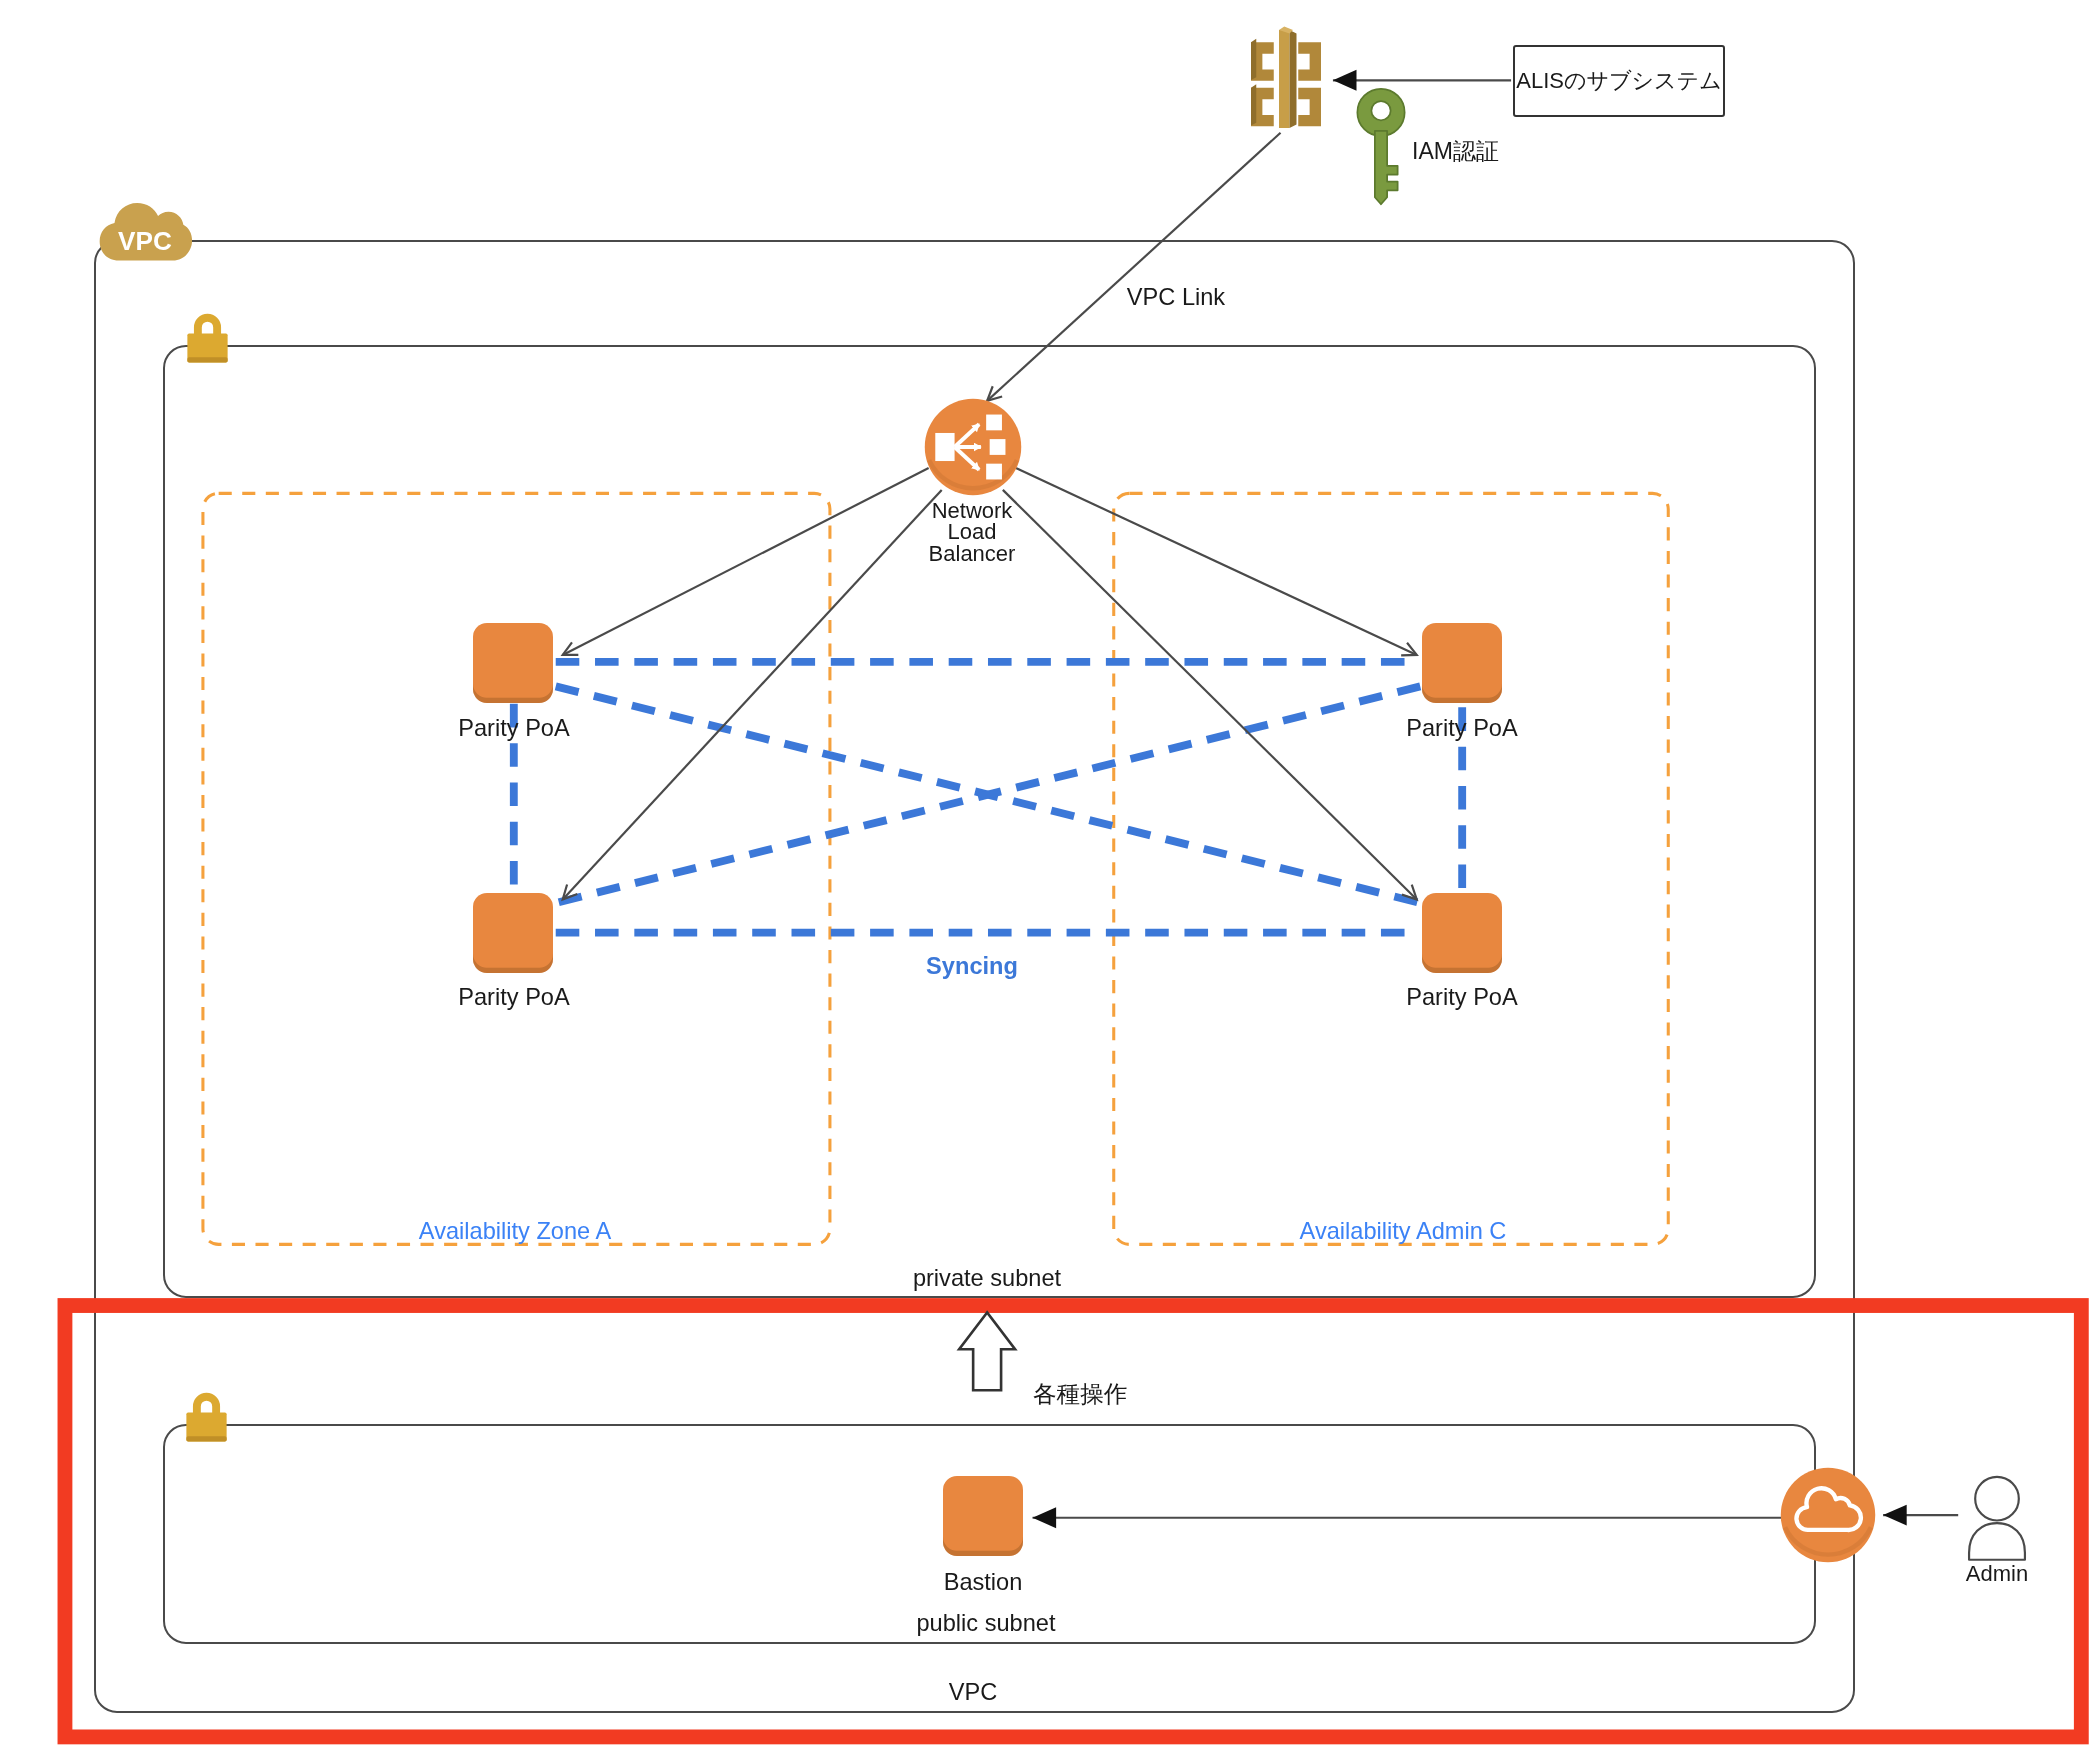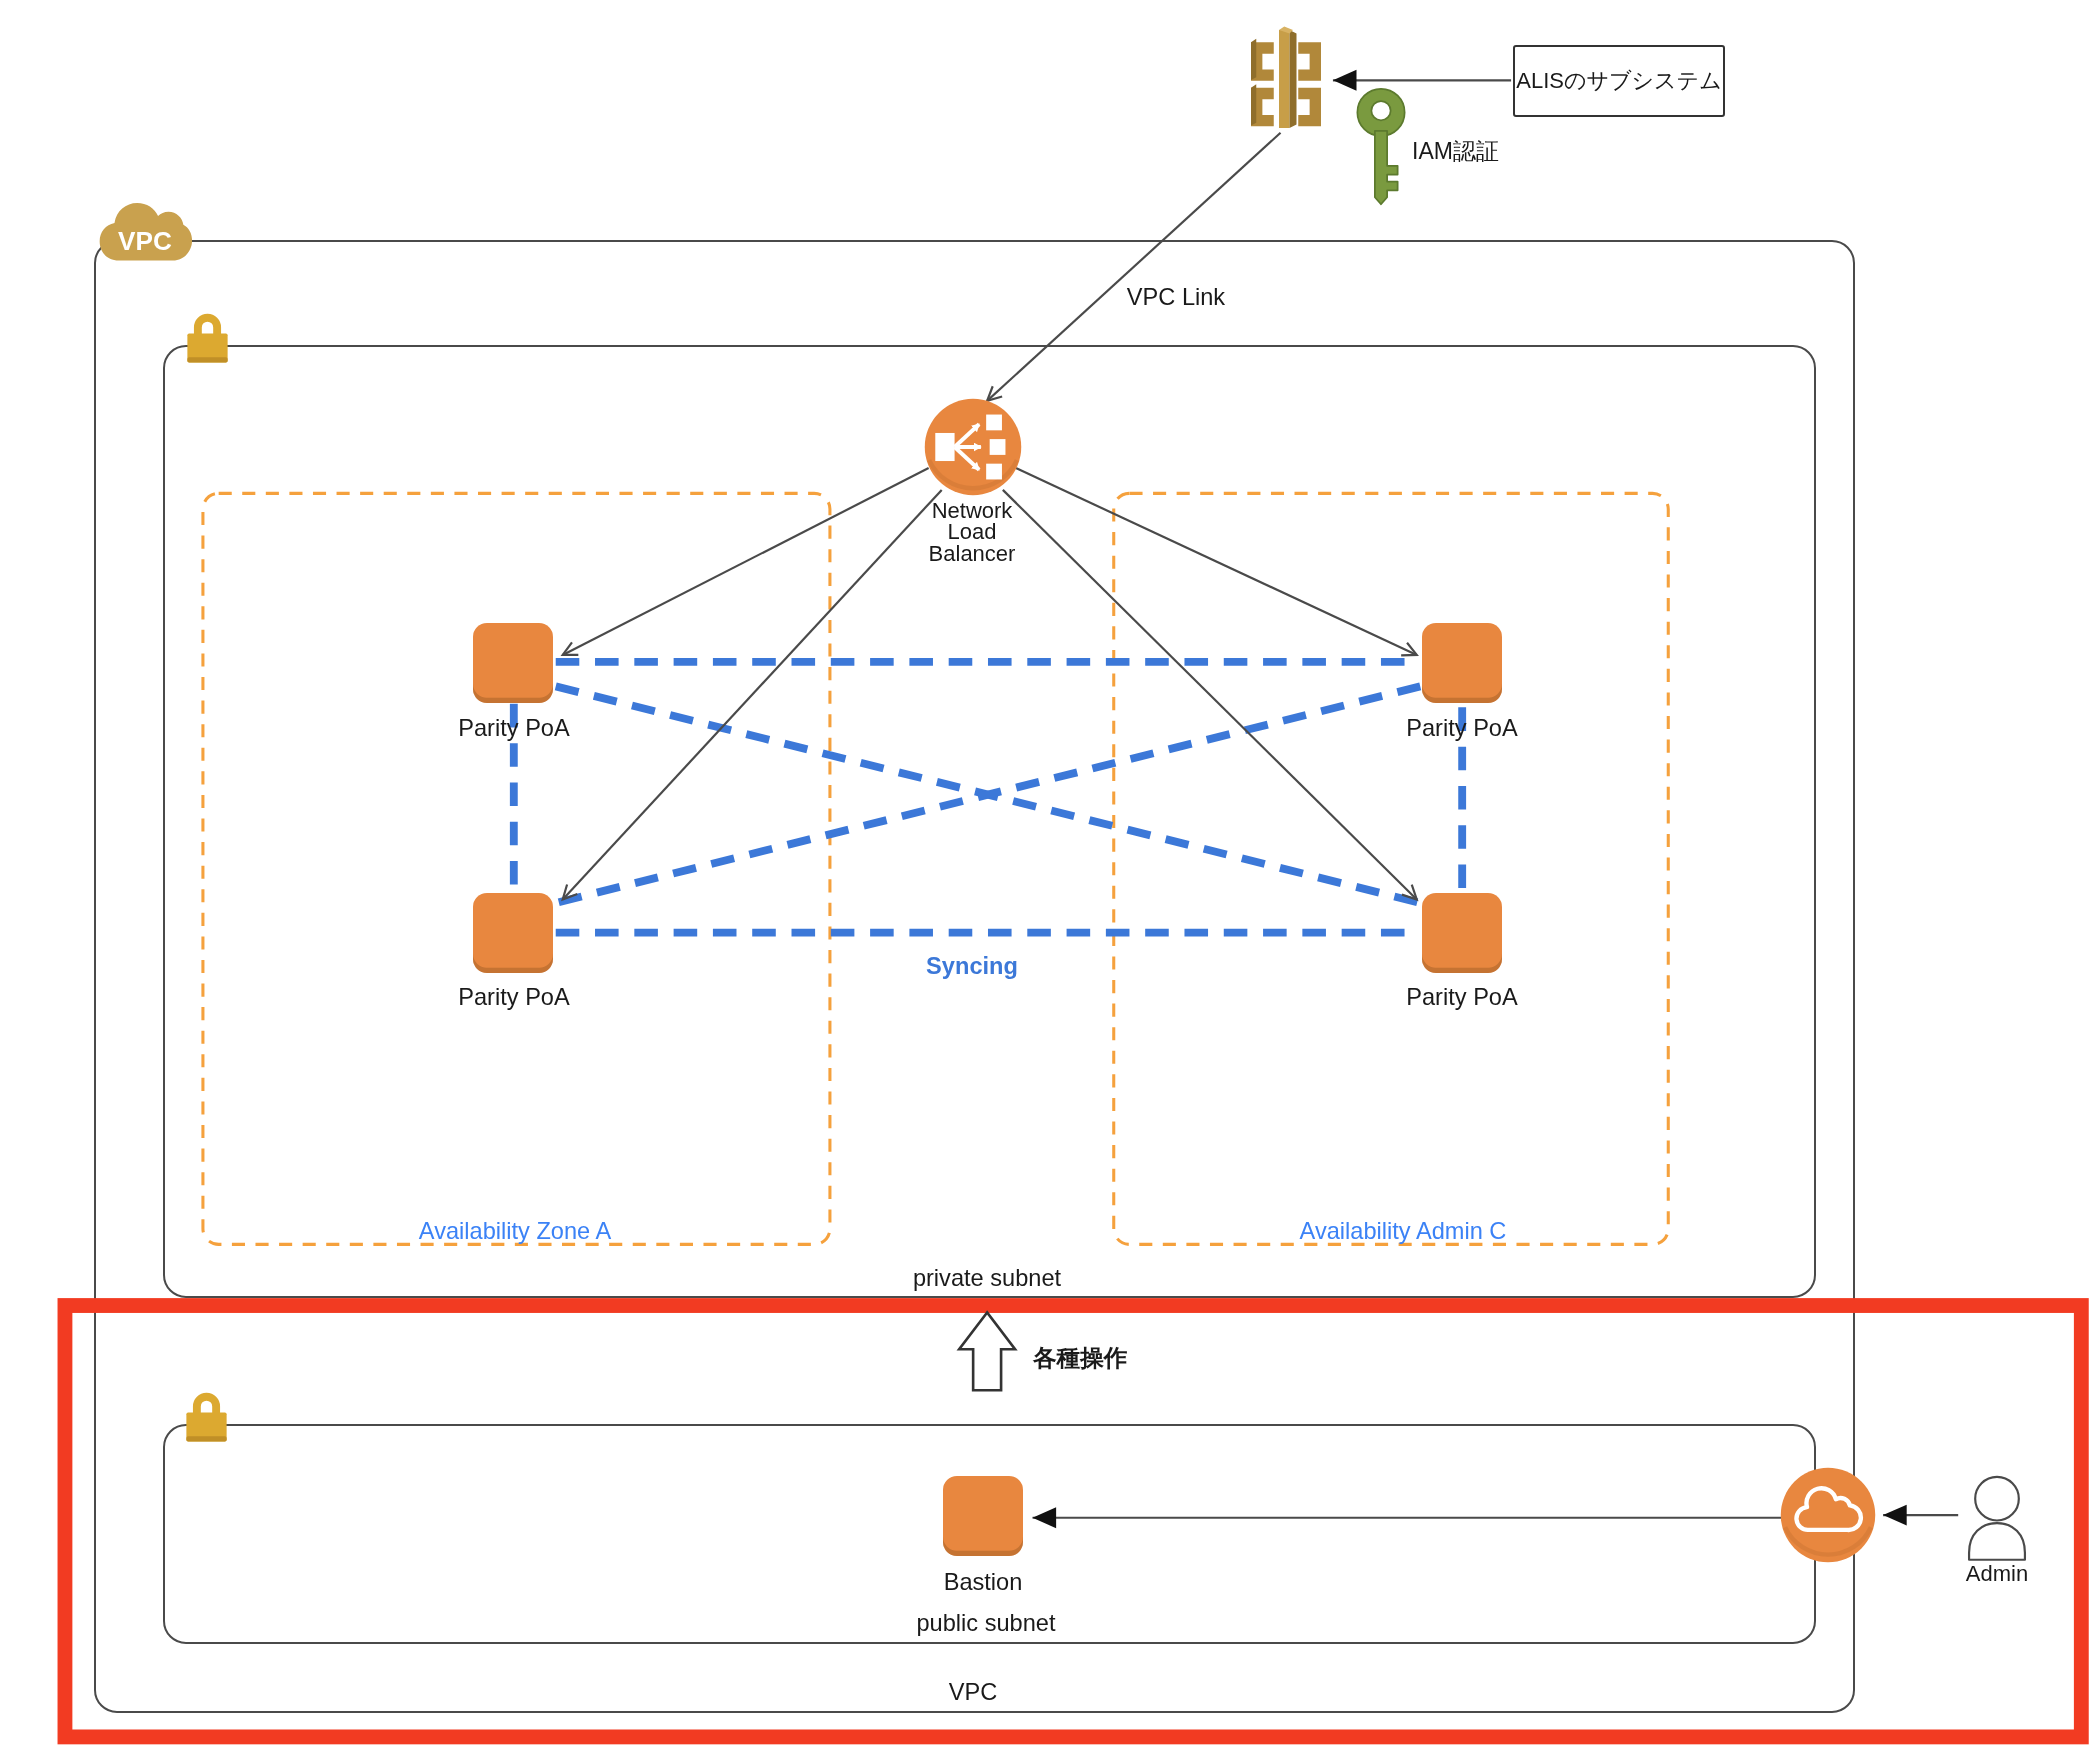"各種操作" div.lbl { font-weight: bold -> none; top: 1342px -> 1378px }
